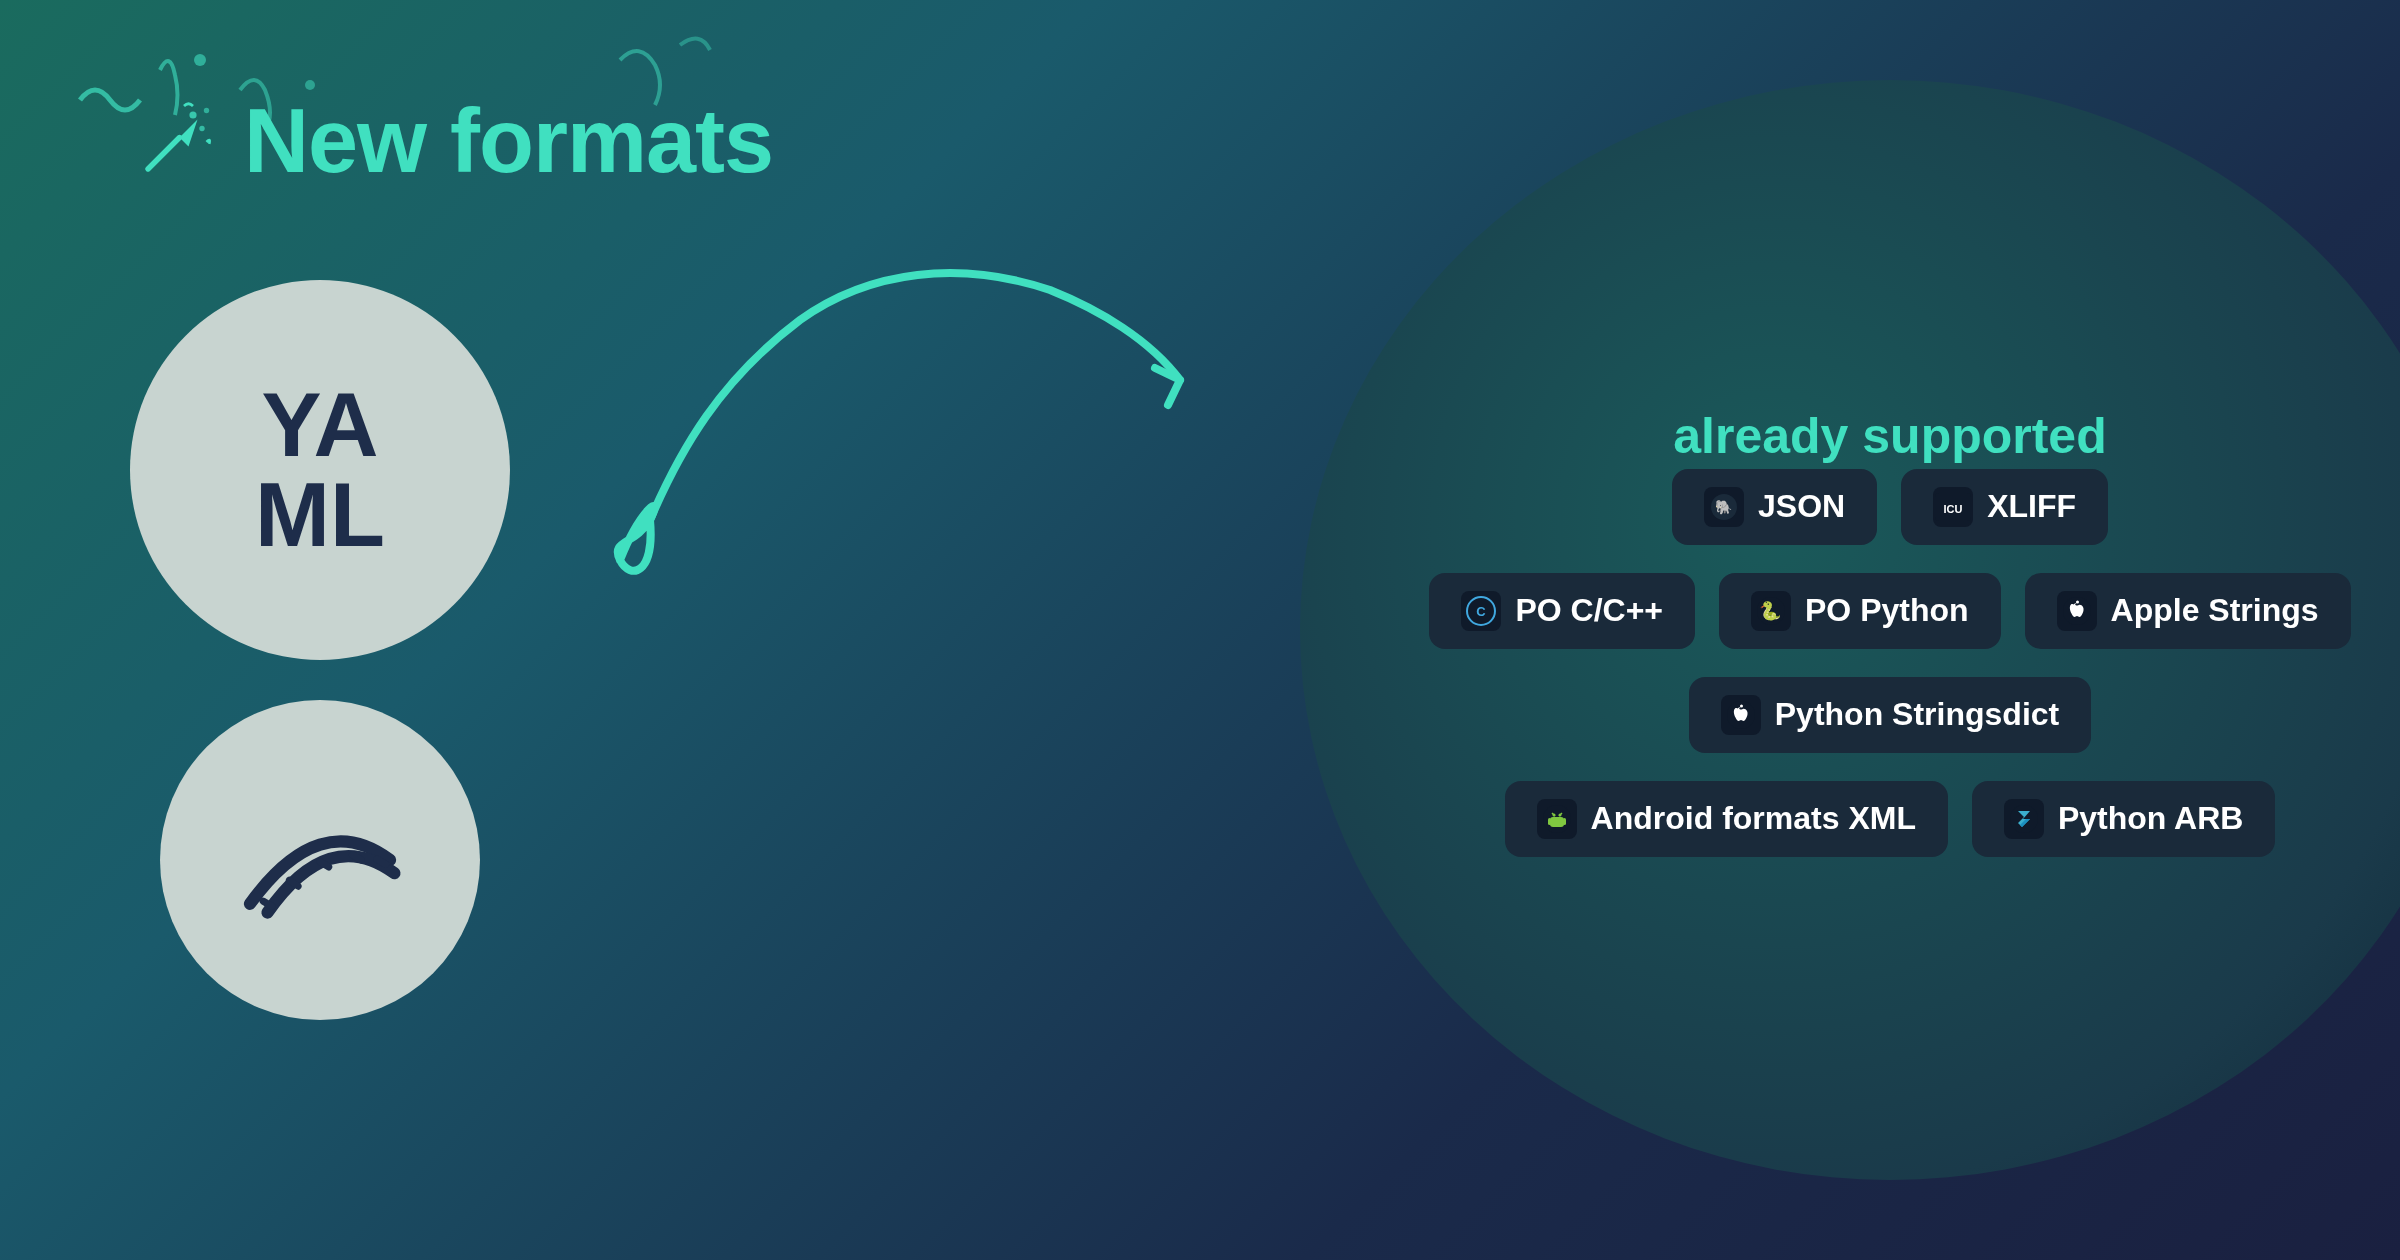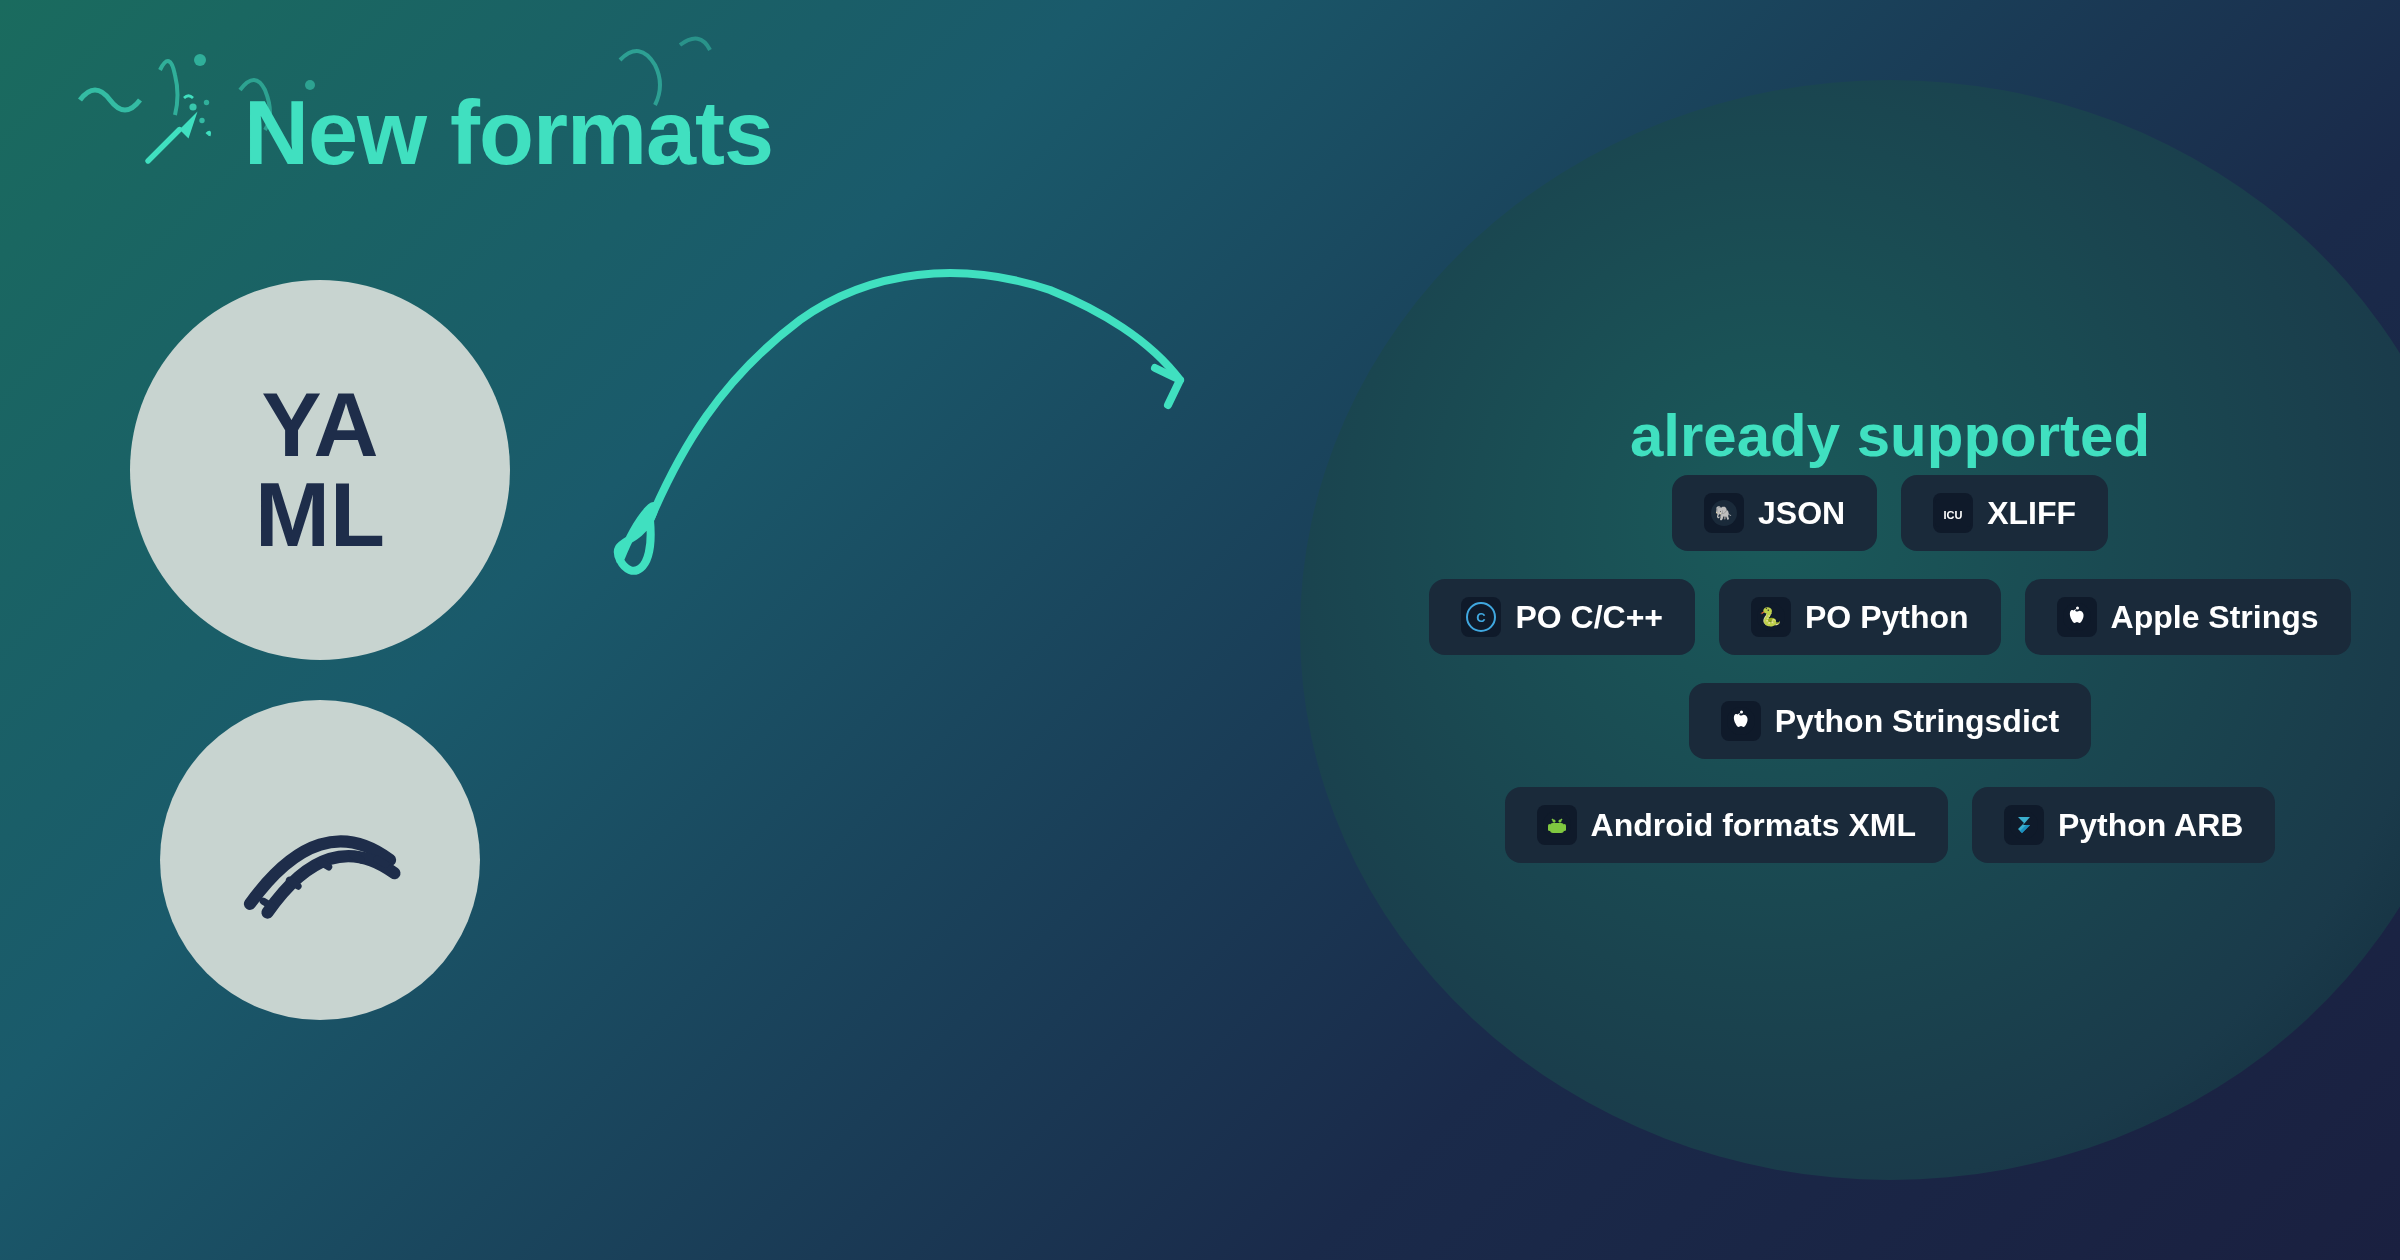"New formats" .title-area { top: 82px -> 90px }
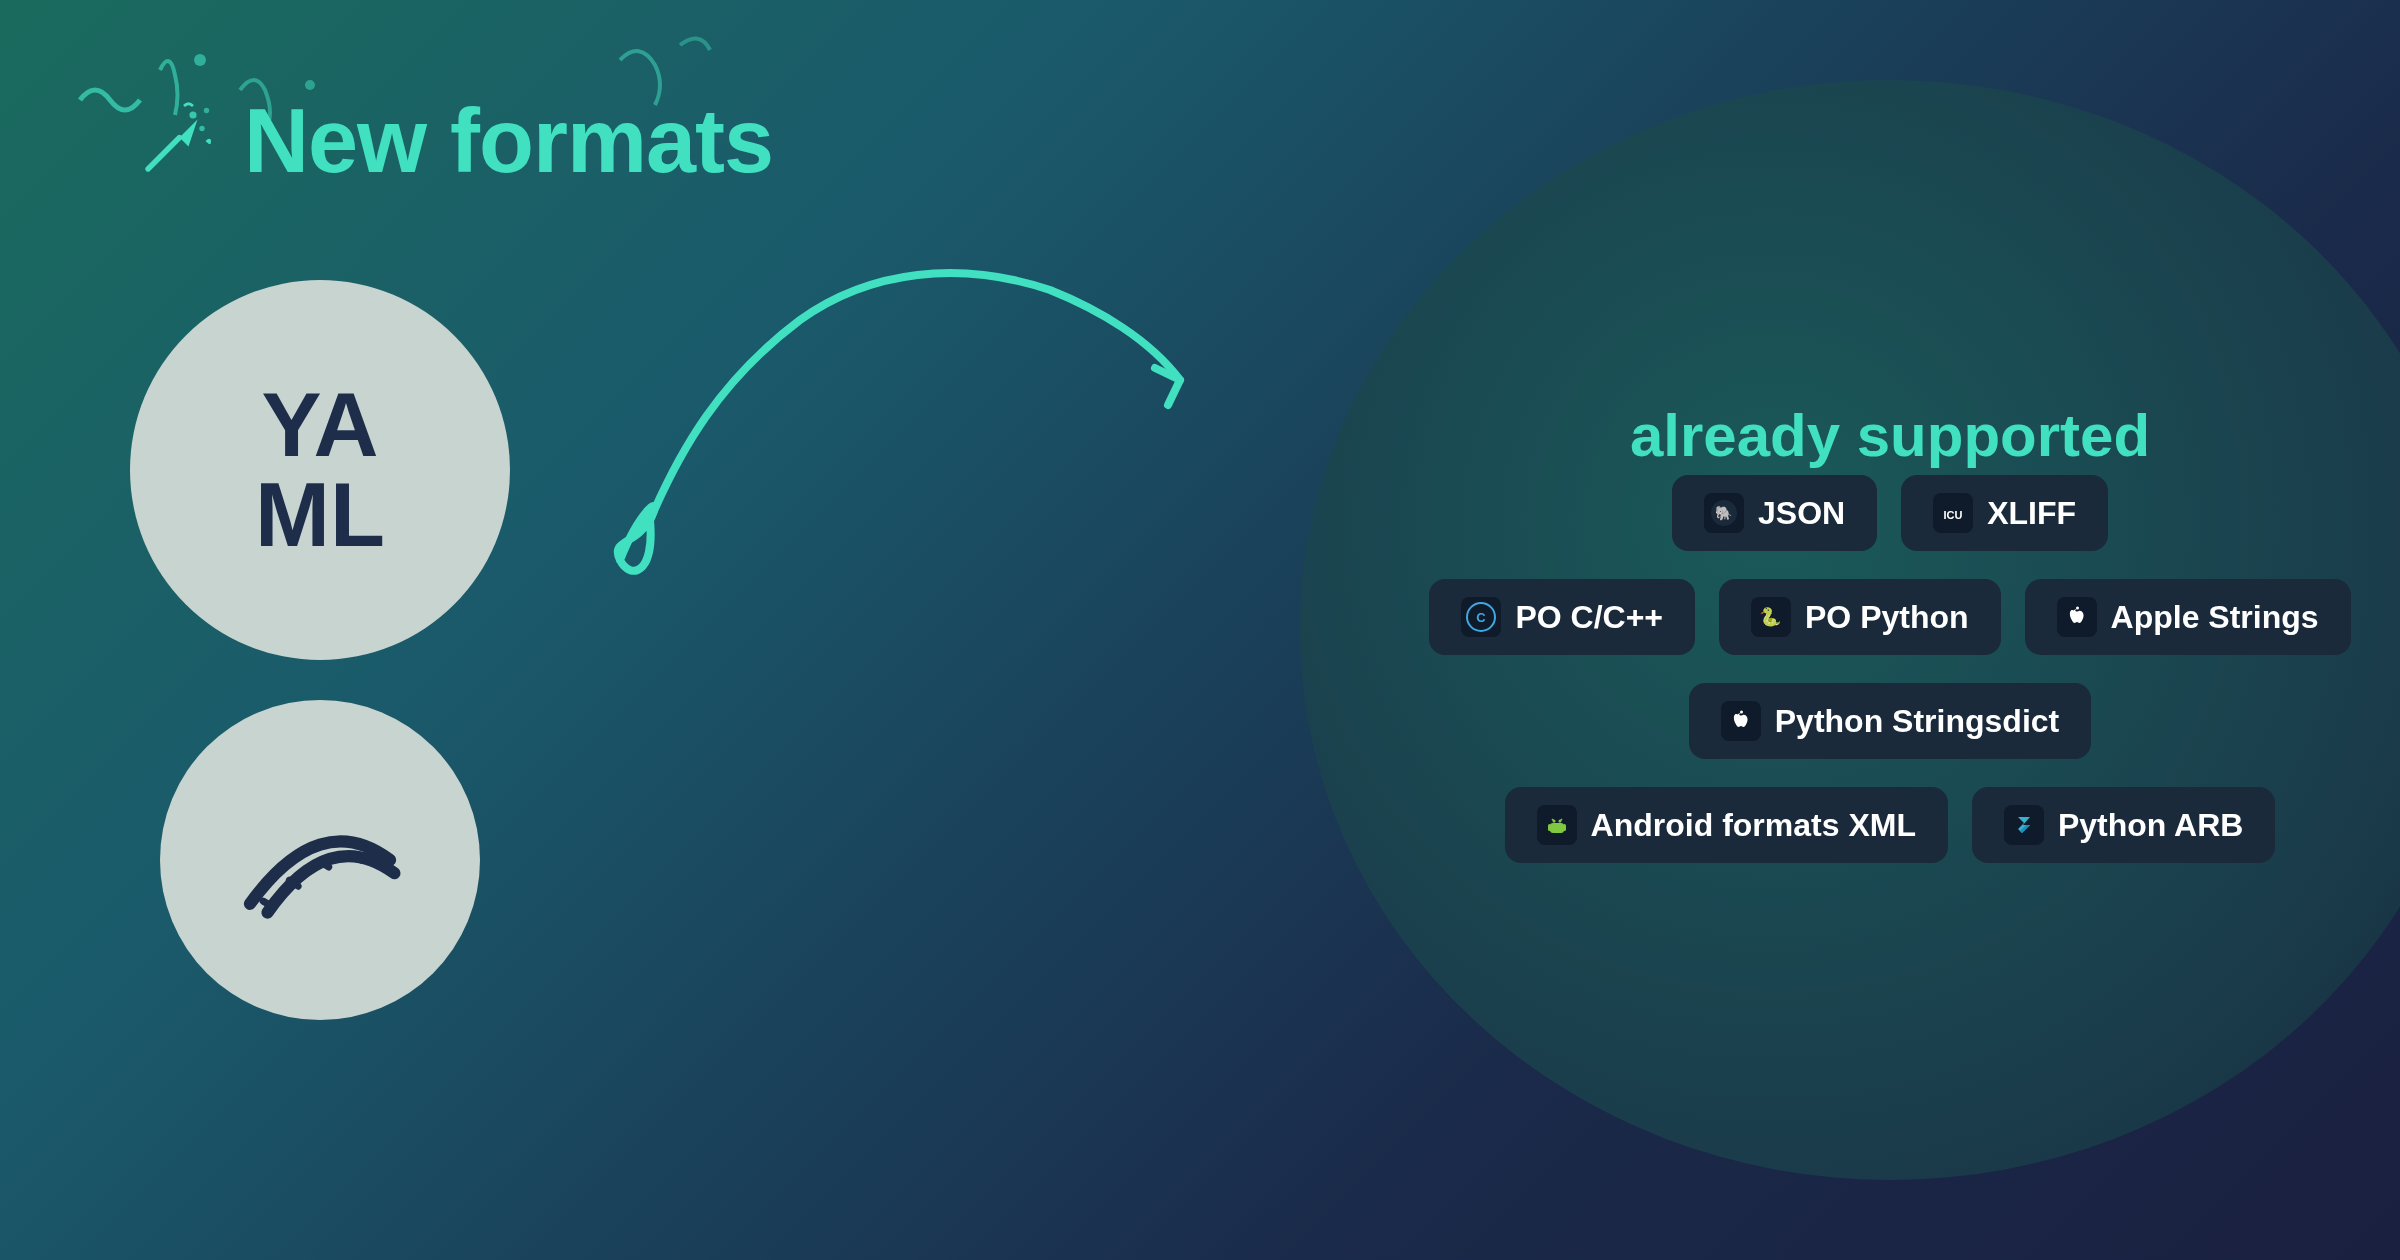"already supported" .supported-label { font-size: 60px -> 50px }
